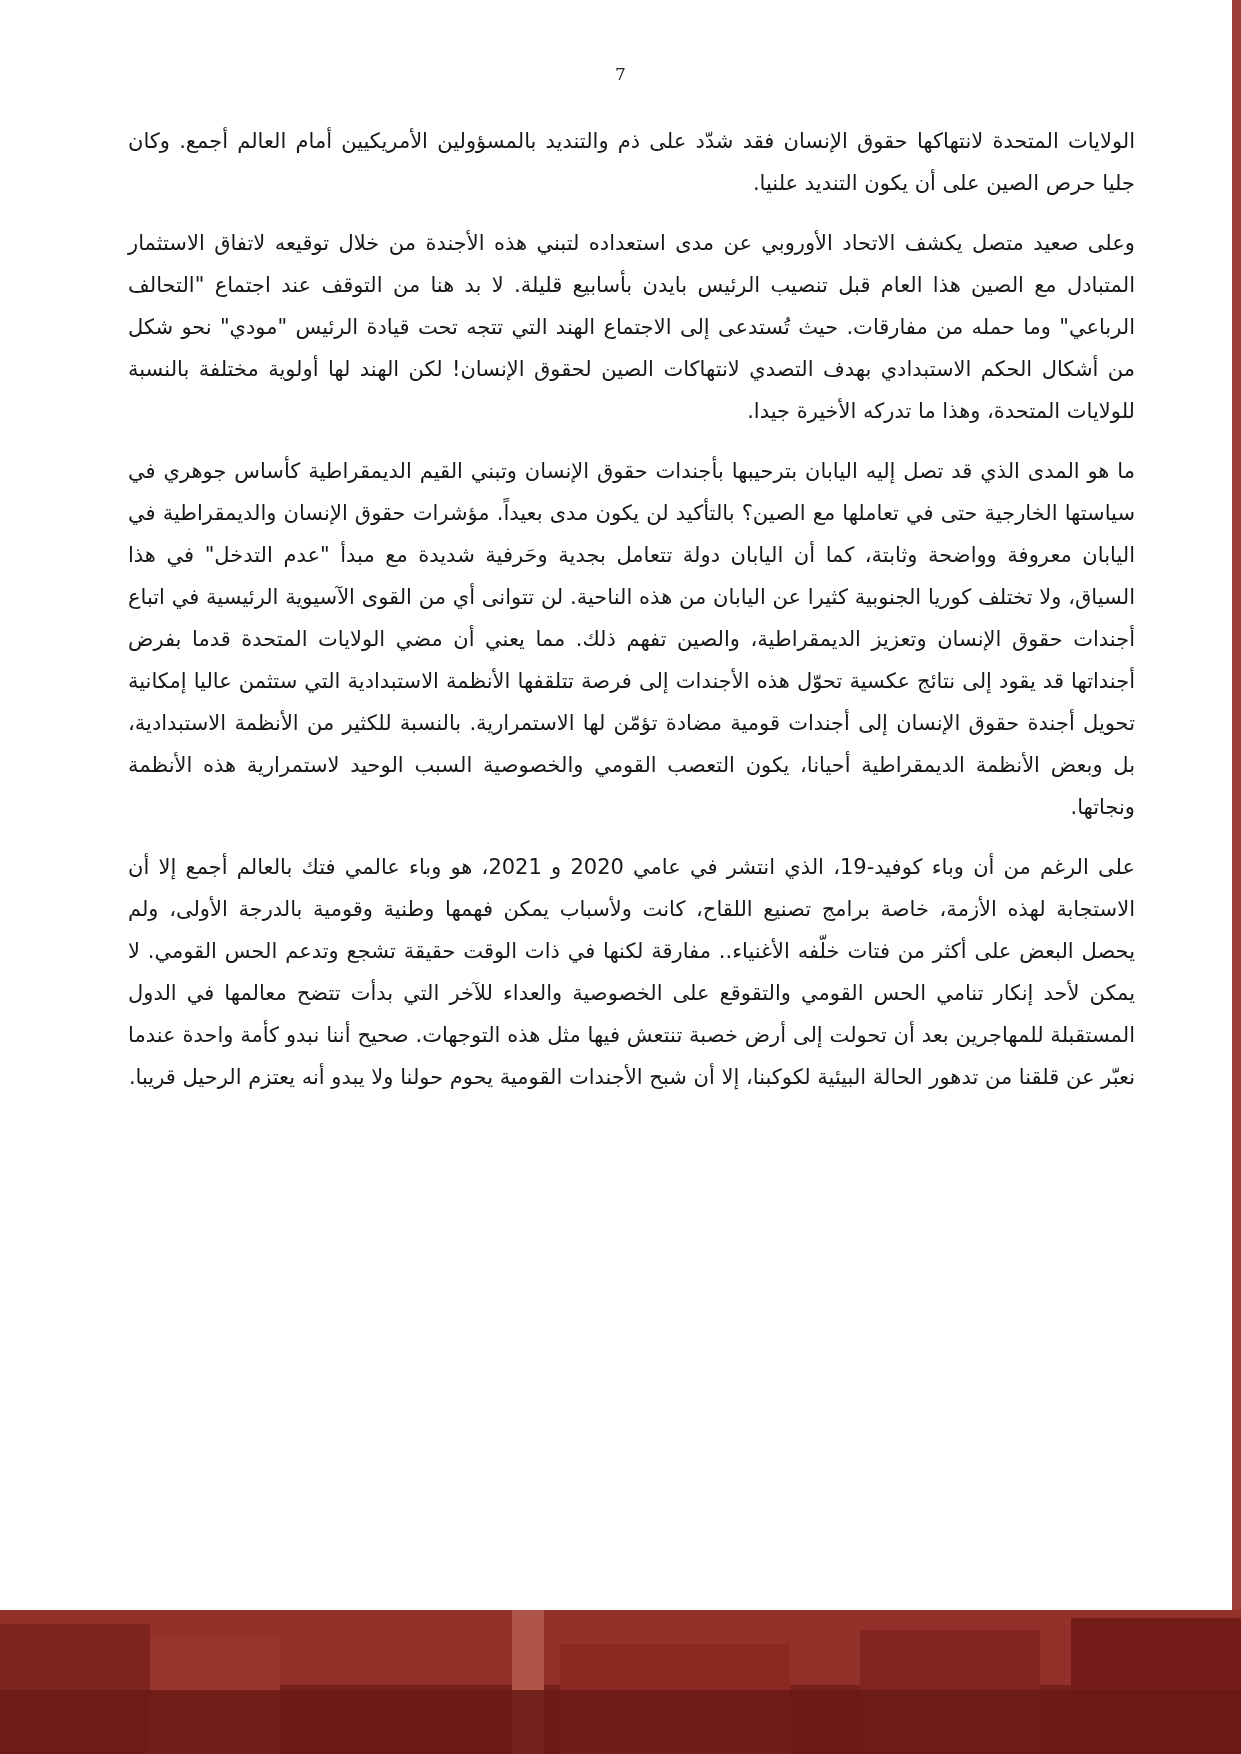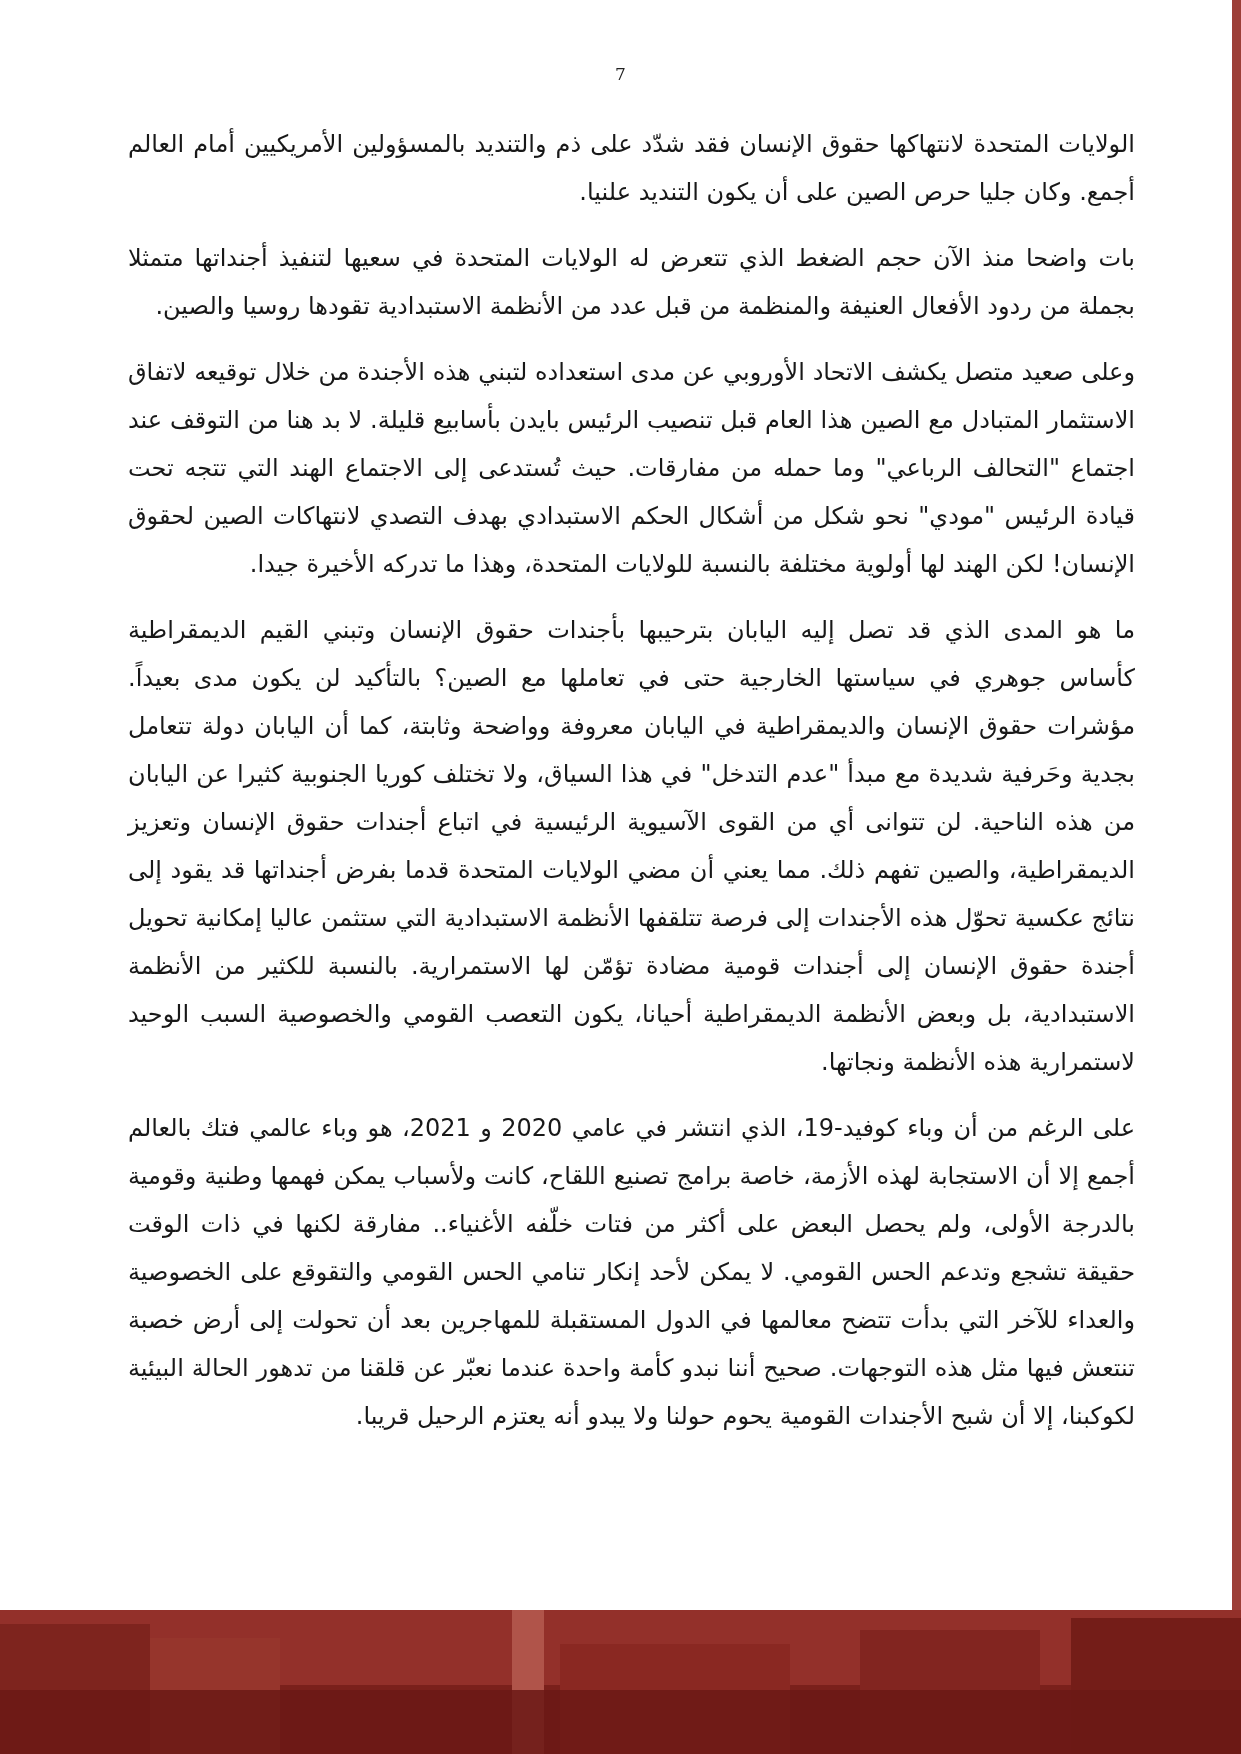"الولايات المتحدة لانتهاكها حقوق الإنسان" .content { font-size: 24px -> 21px }
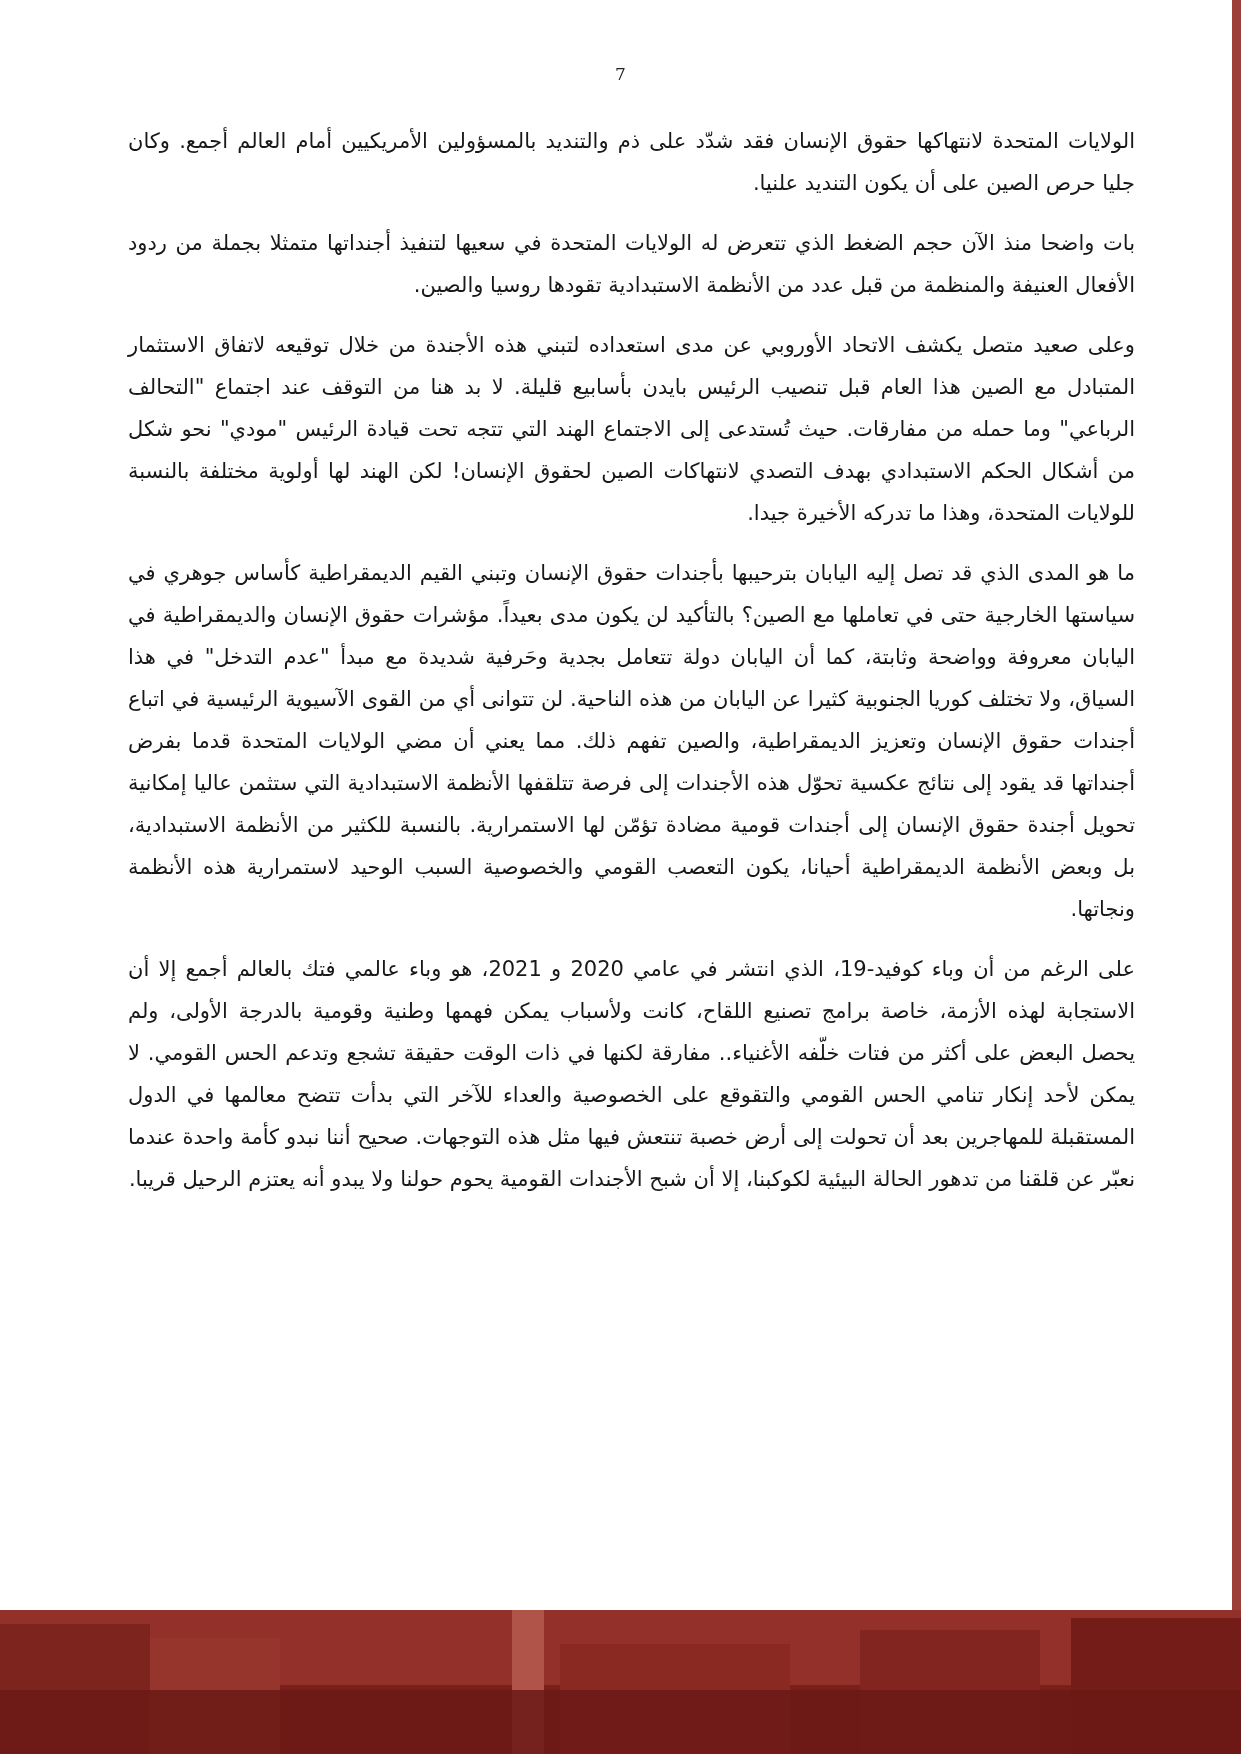"بات واضحا منذ الآن حجم" p.para { html: <p>بات واضحا منذ الآن حجم الضغط الذي تتعرض له الولايات المتحدة في سعيها لتنفيذ أجنداتها متمثلا بجملة من ردود الأفعال العنيفة والمنظمة من قبل عدد من الأنظمة الاستبدادية تقودها روسيا والصين.</p> -> none }
